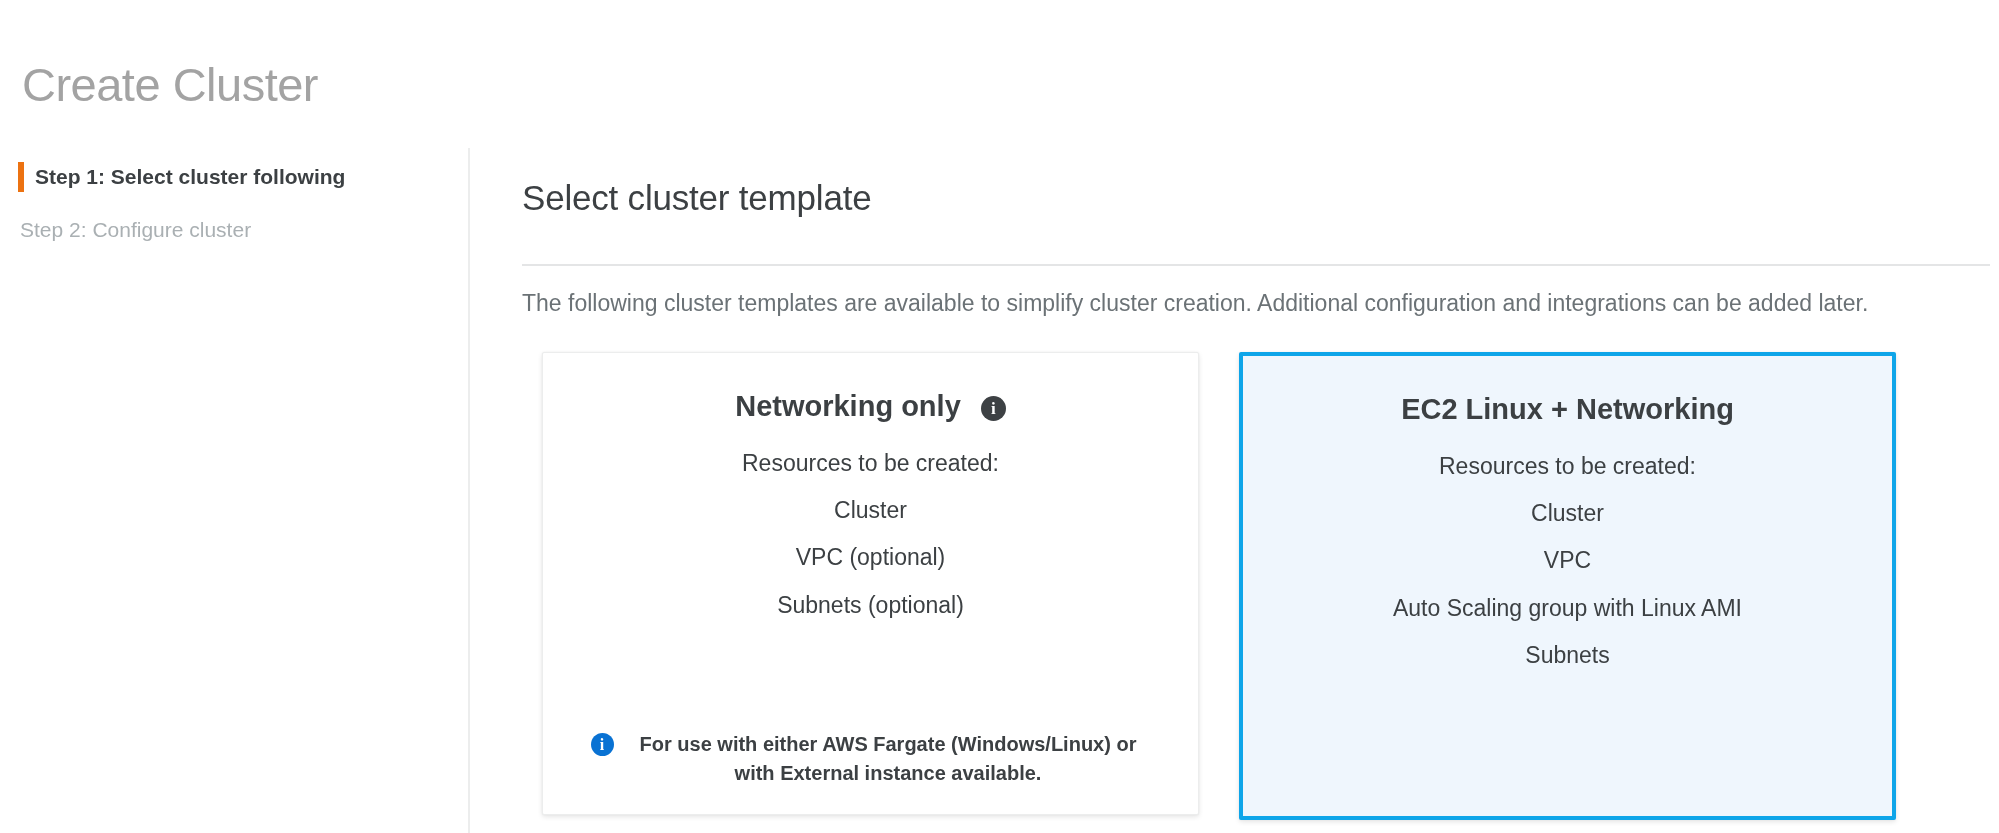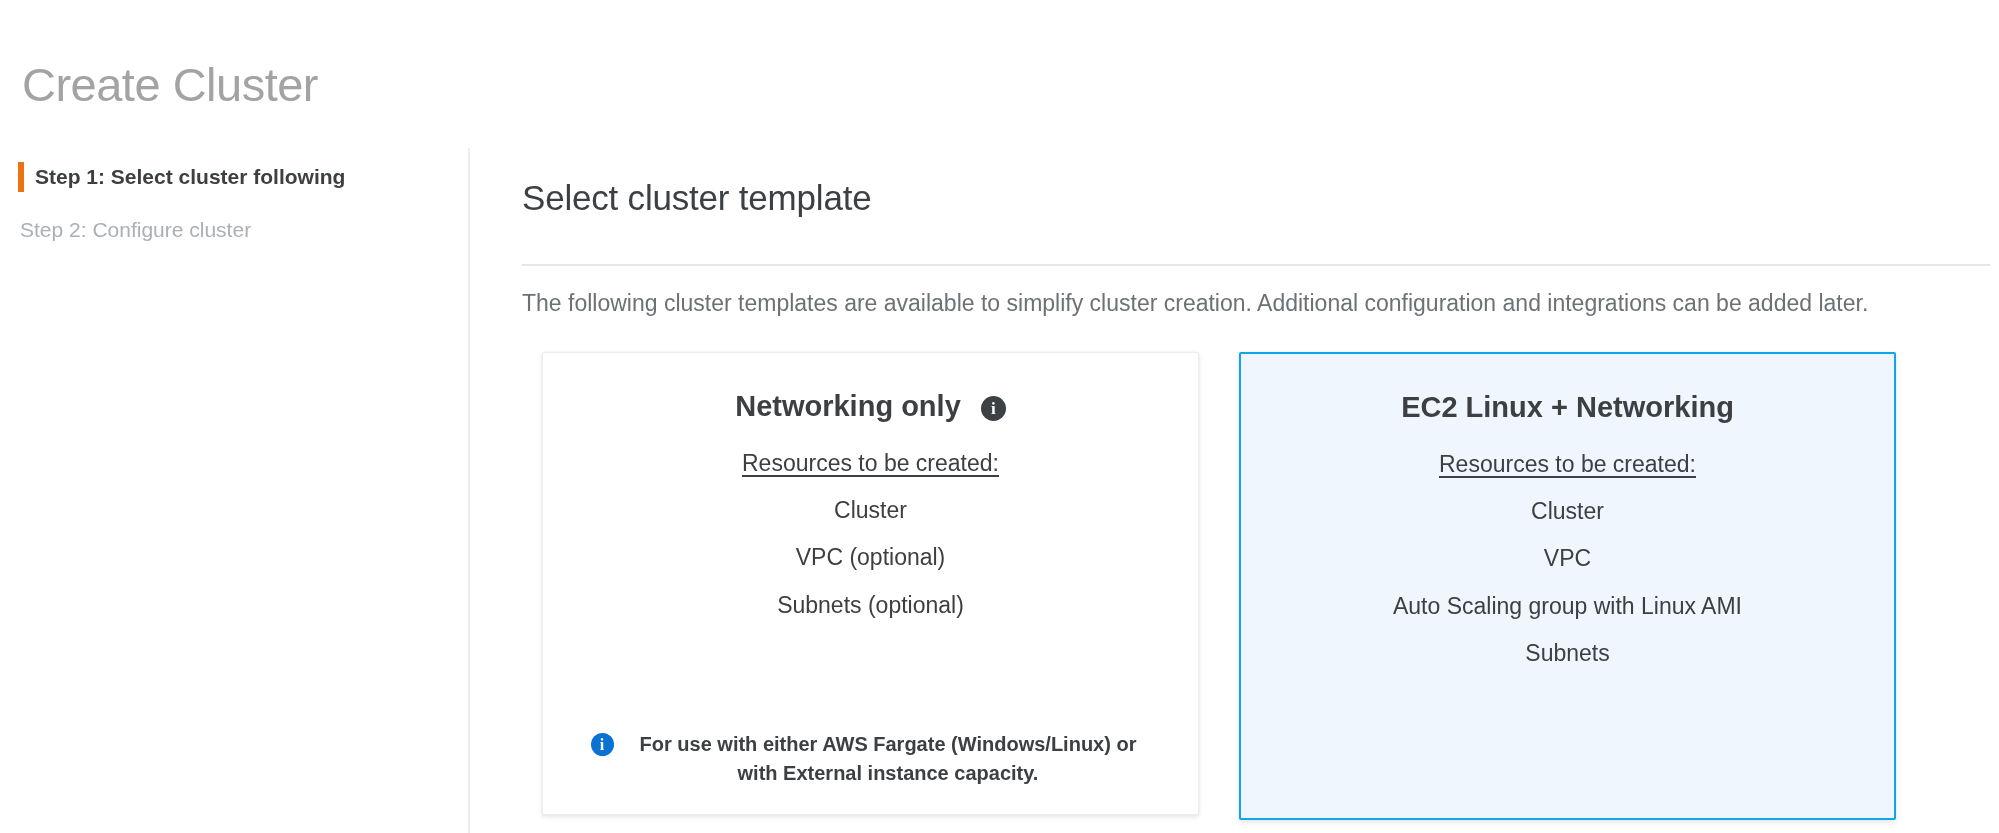"EC2 Linux + Networking" .card.selected { border: 2px solid #0ea5e9 -> 4px solid #0ea5e9 }
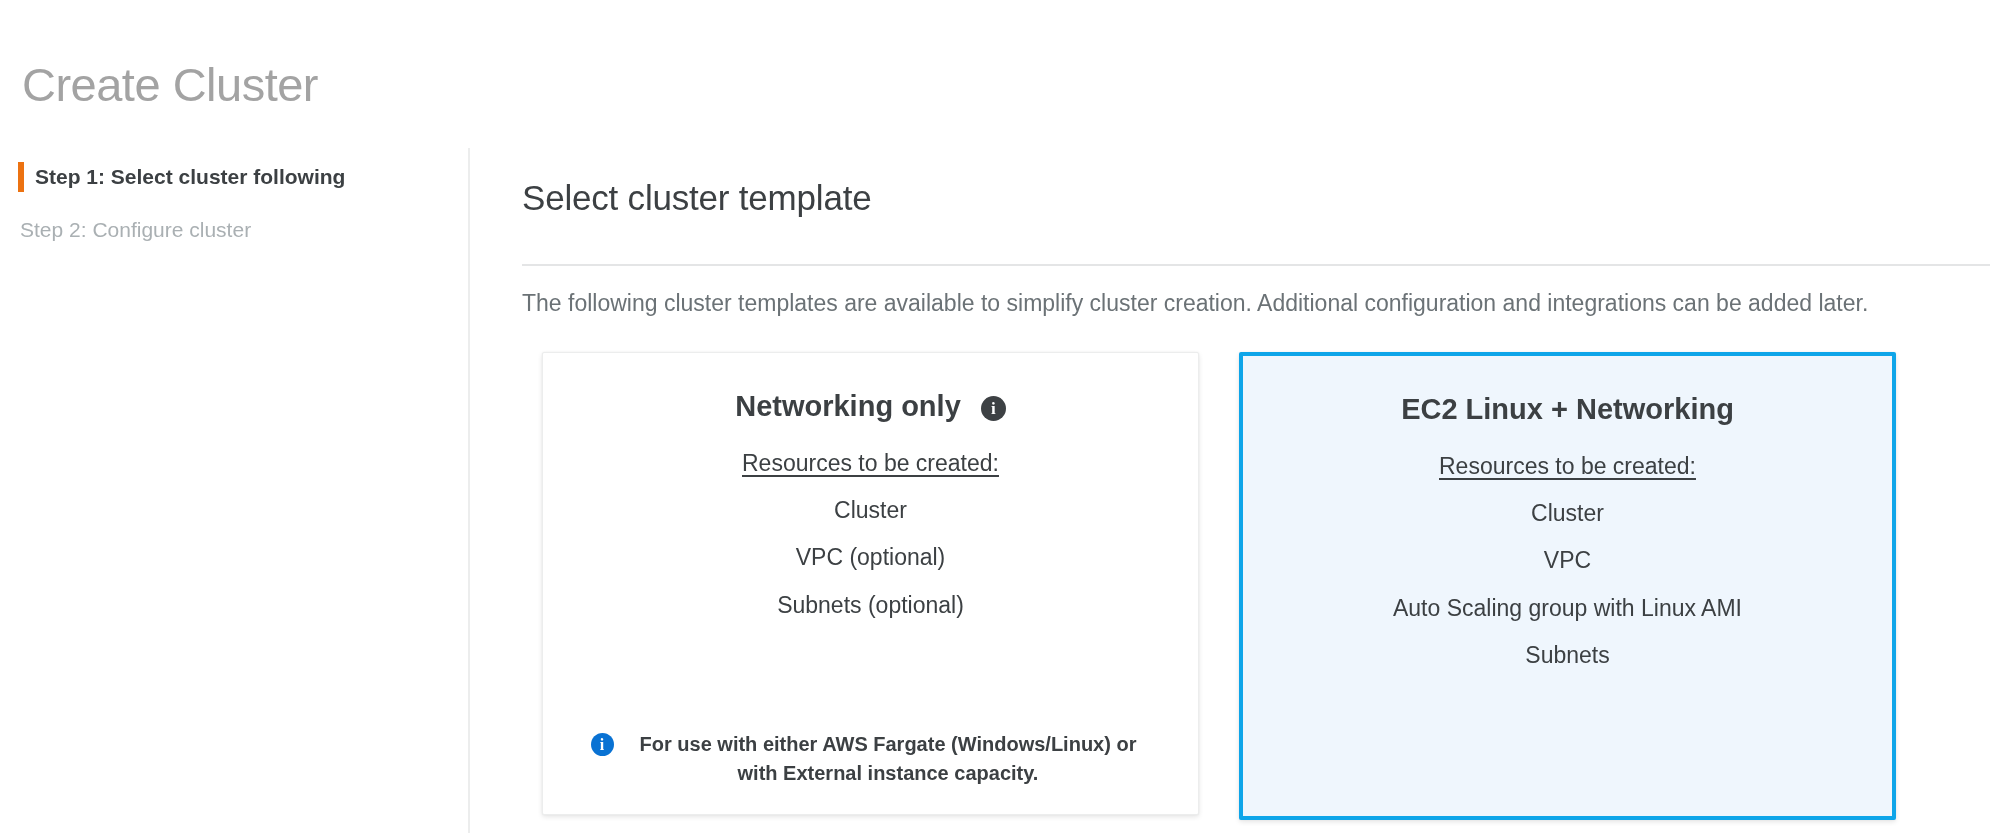"Resources to be created:" .resources-label { text-decoration: underline -> none }
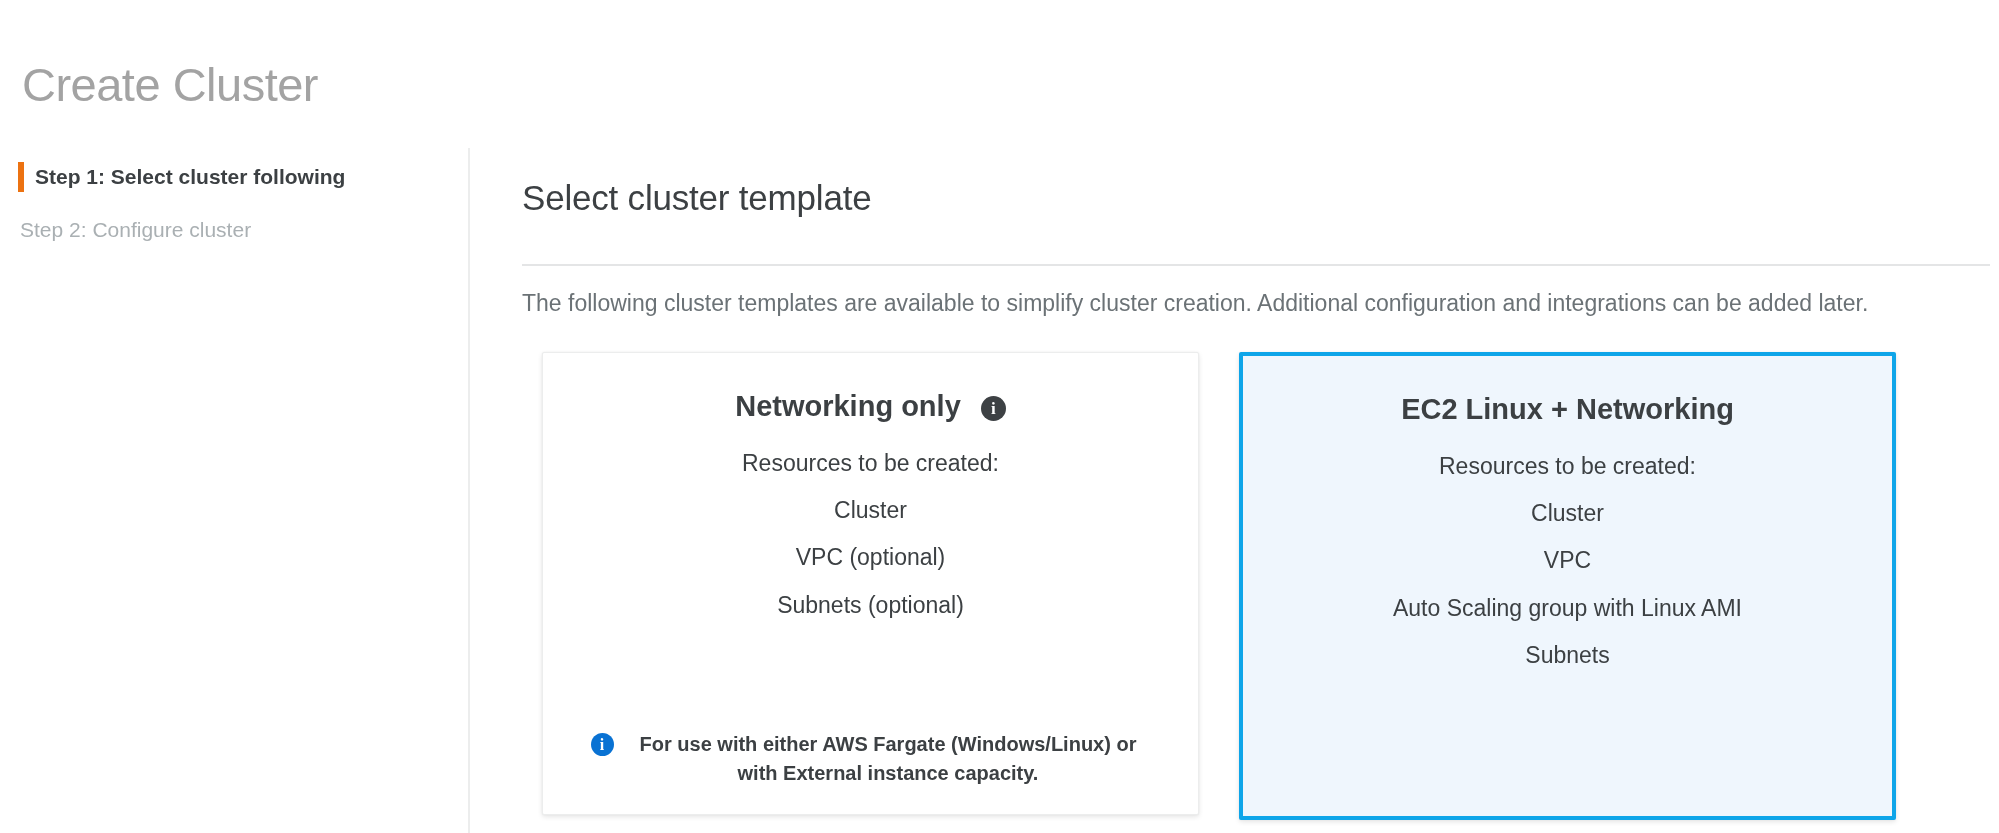"For use with either AWS" span.card-note-text { text: capacity -> available }
